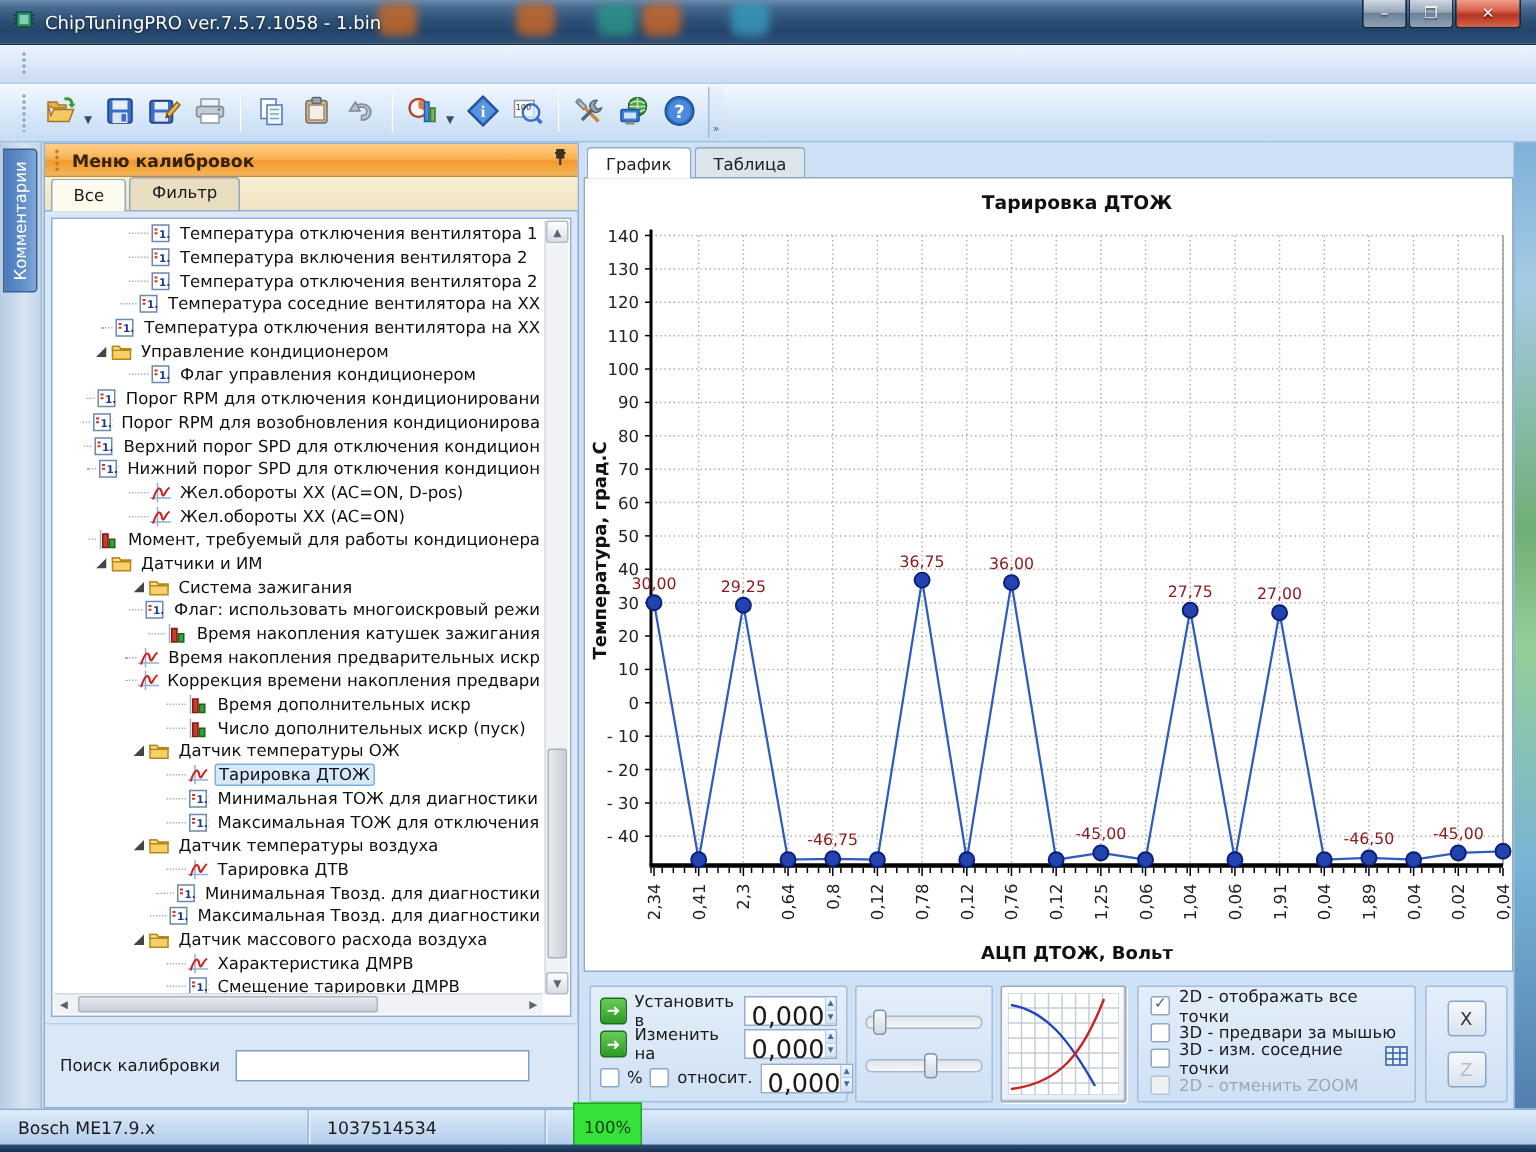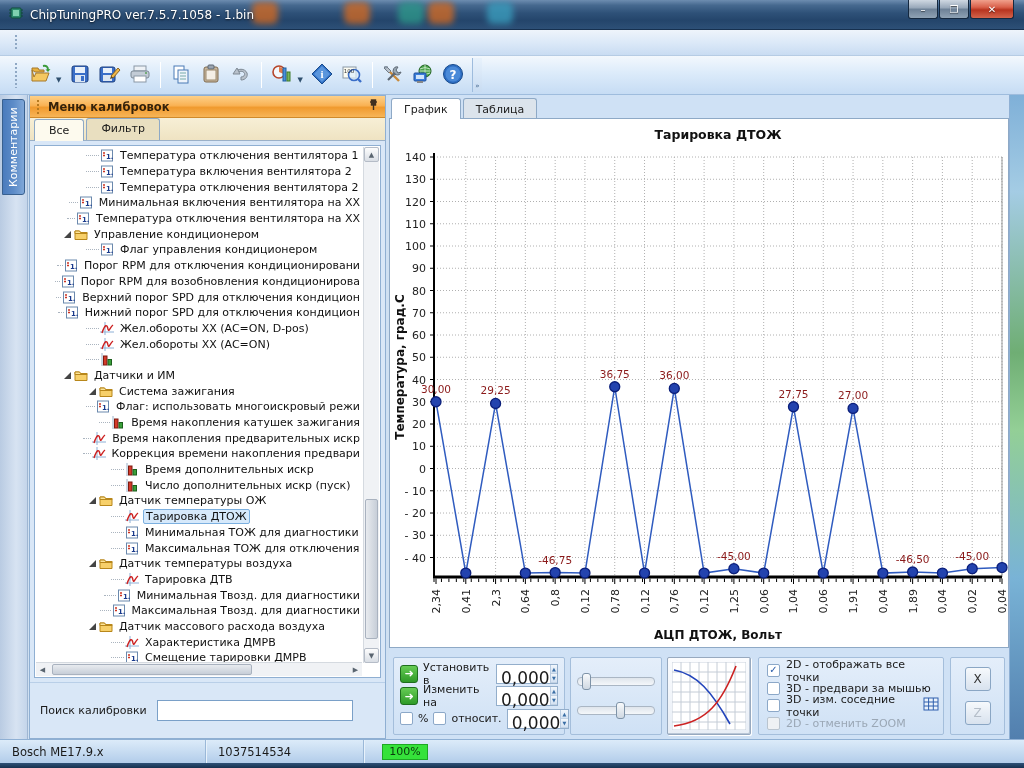"Минимальная включения вентилятора на ХХ" span.tlabel { text: Минимальная включения -> Температура соседние }
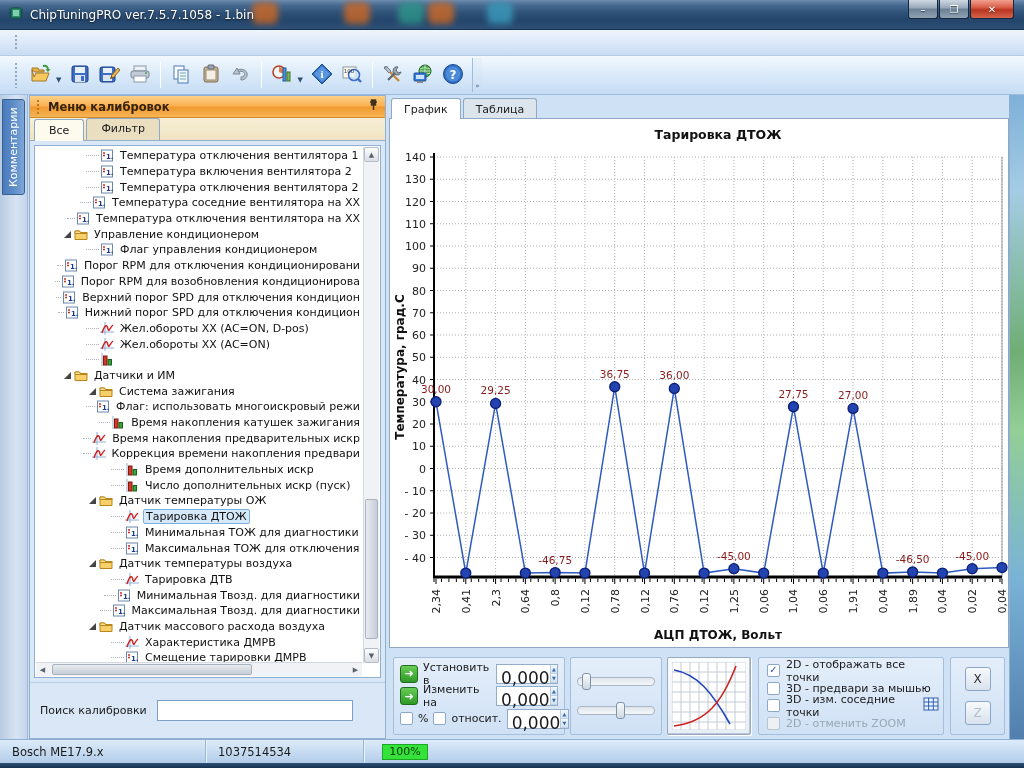"Момент, требуемый для работы" span.tlabel { html: none -> <span>Момент, требуемый для работы кондиционера</span> }
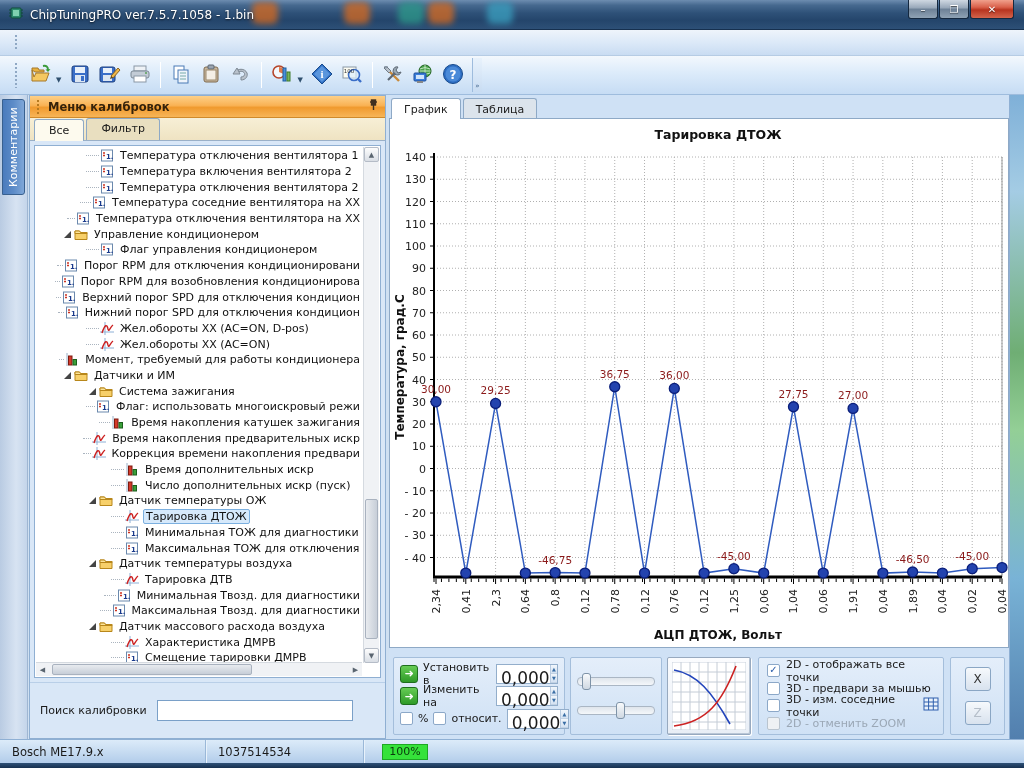"100%" .progress { height: 16px -> 33px }
